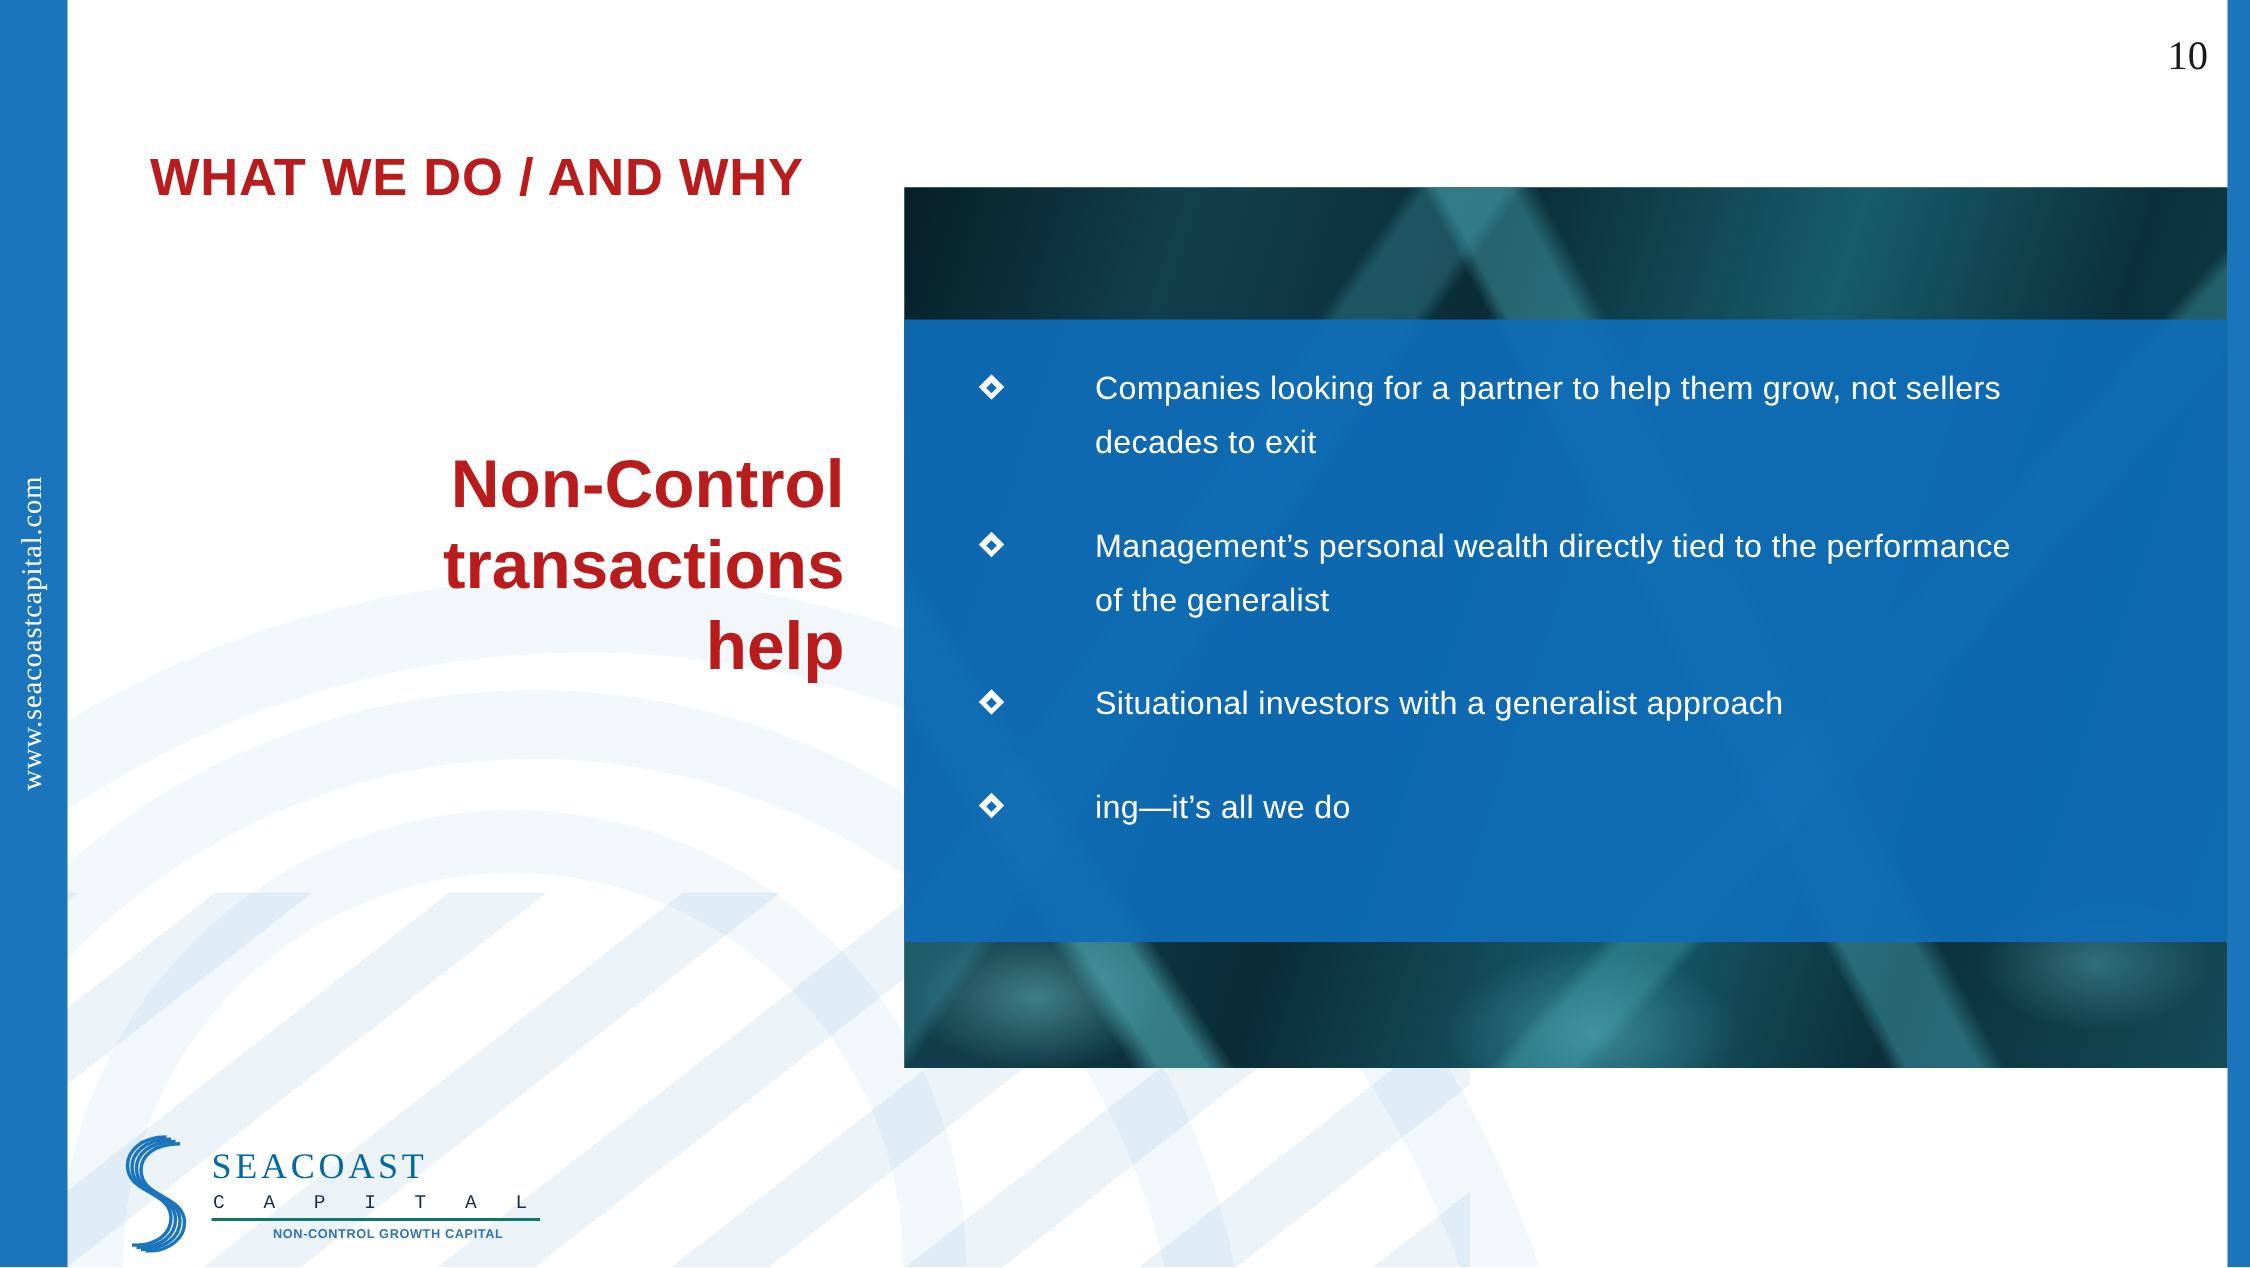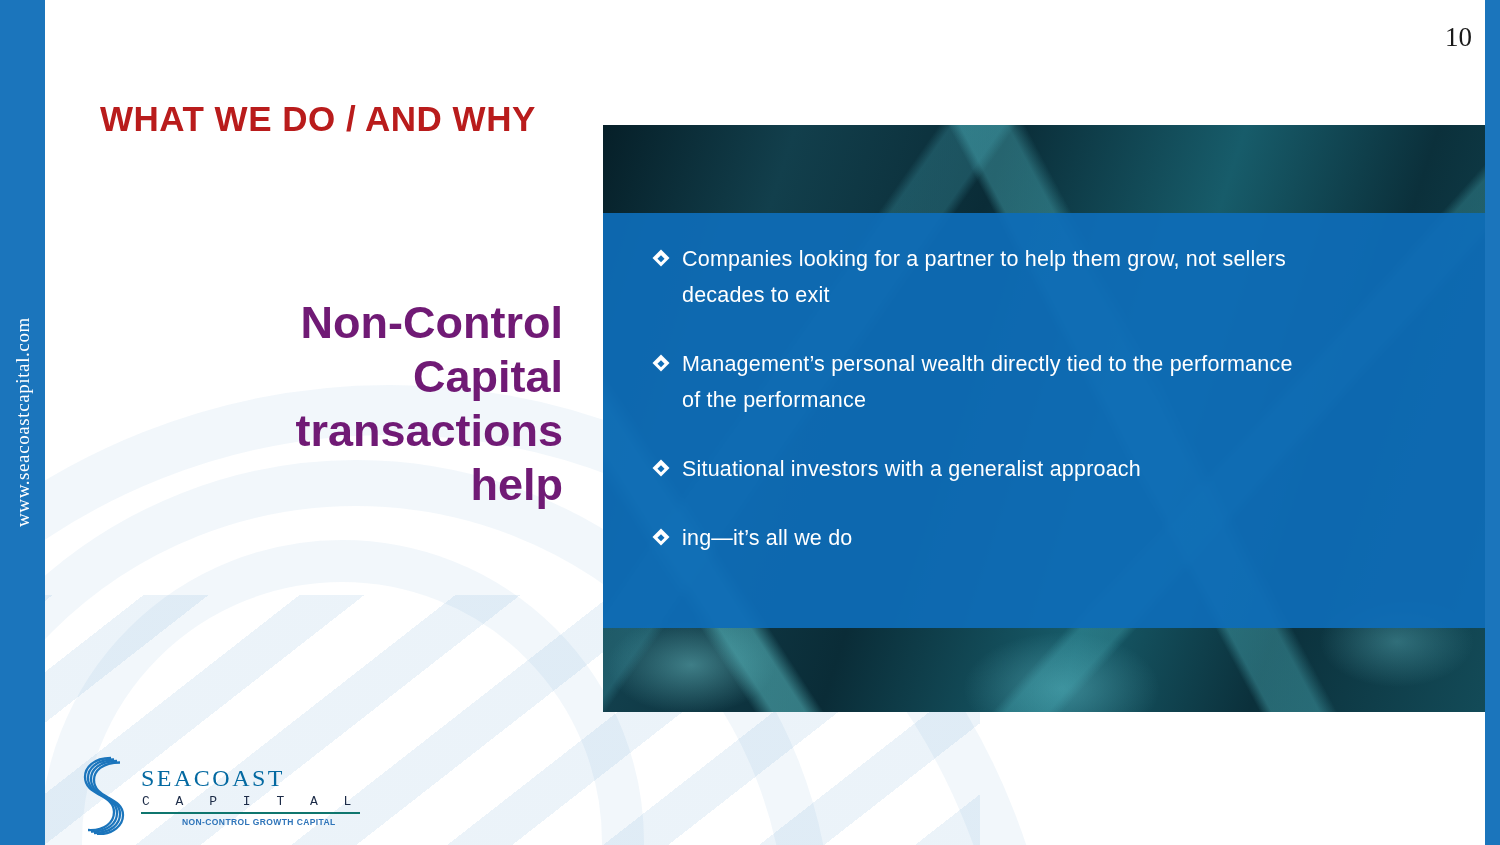"Companies looking for a partner" .bullet-item { gap: none -> 48px }
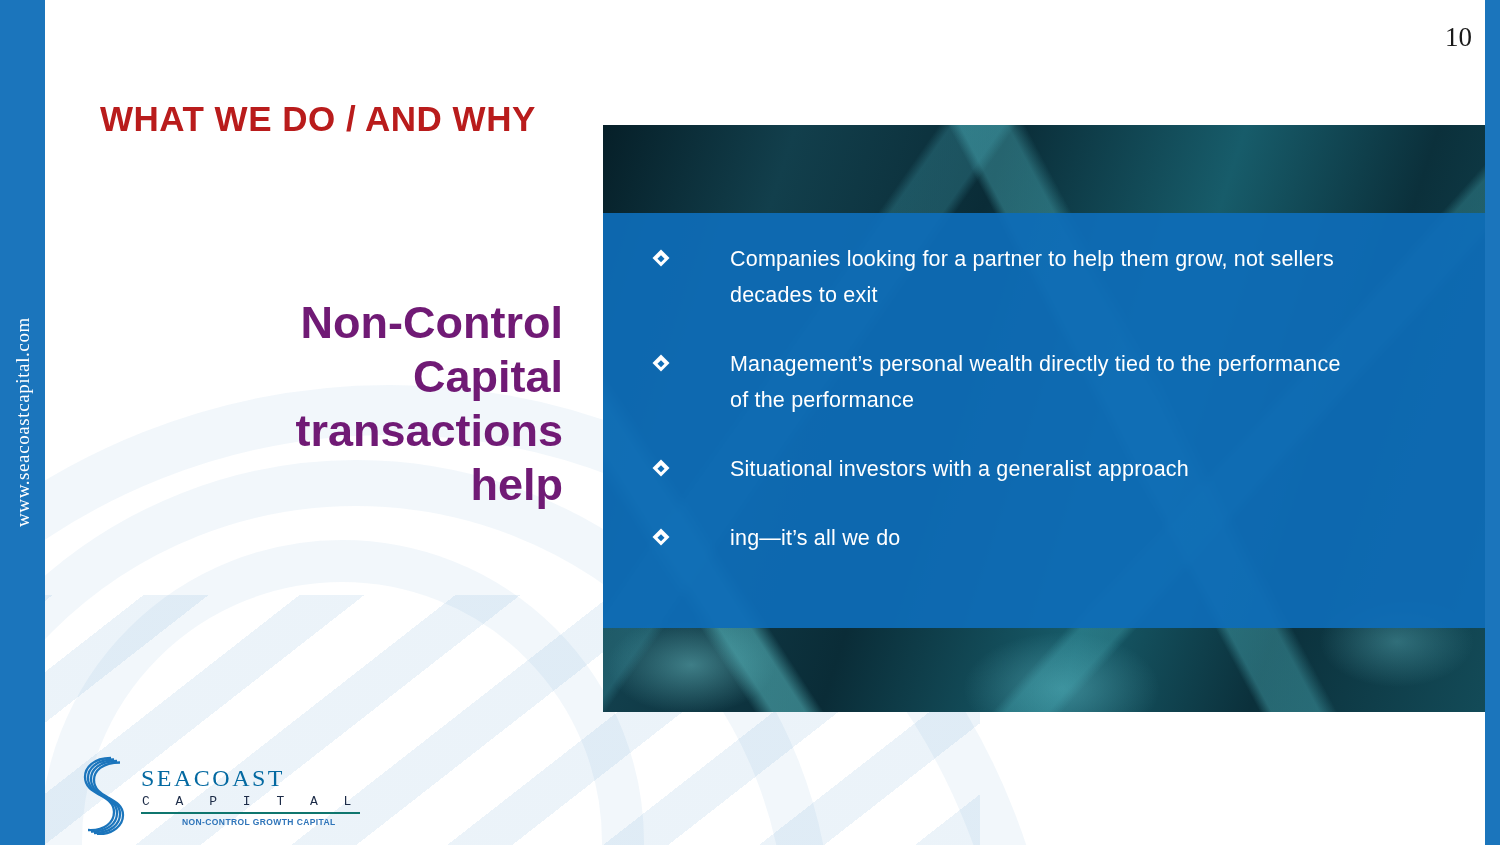"Non-Control" .statement { color: #701a75 -> #b91c1c }
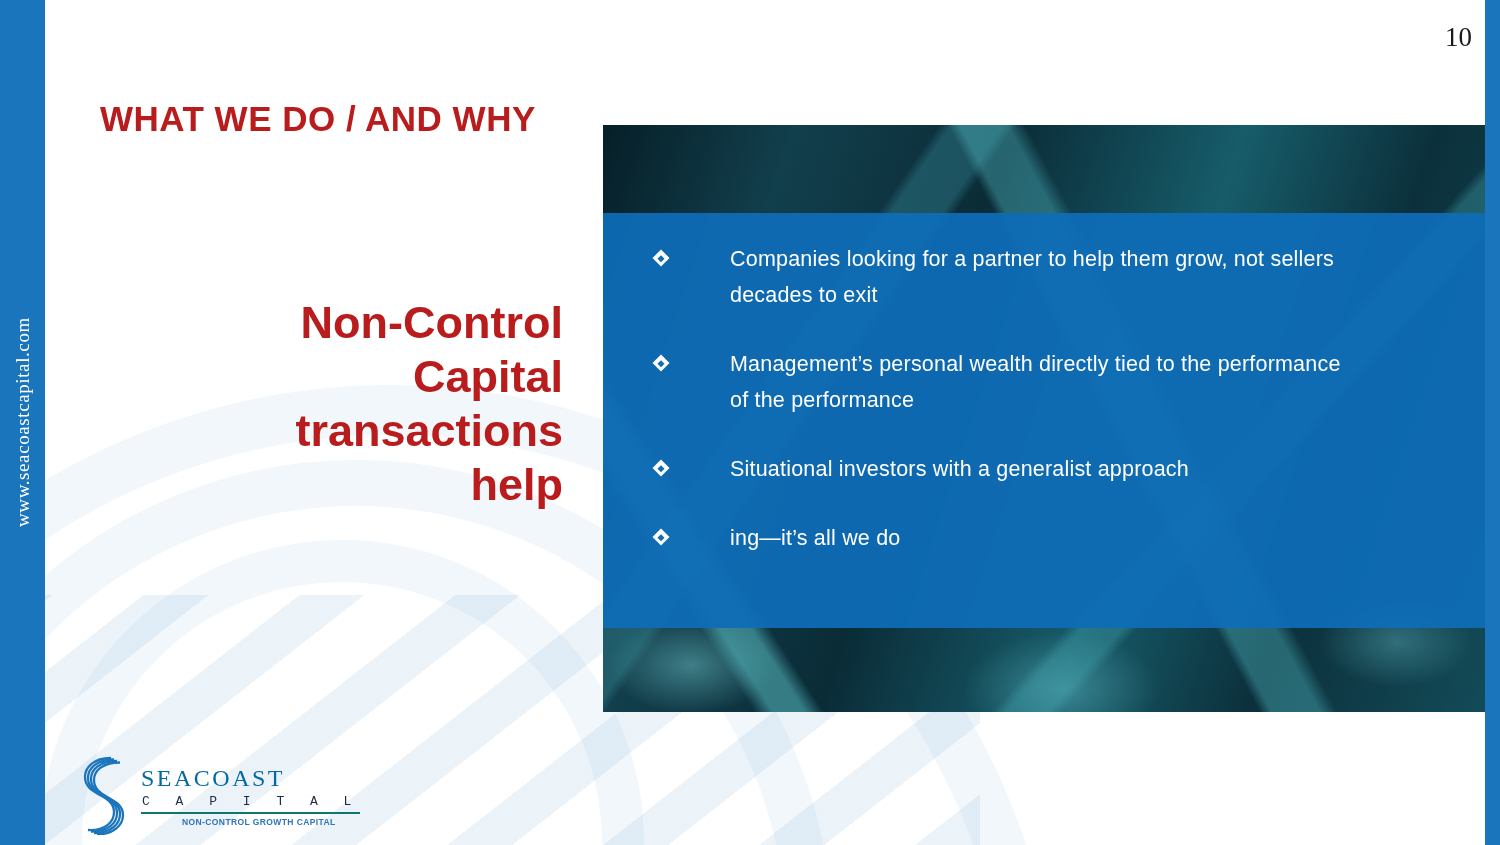"Capital" div { html: <div>Capital</div> -> none }
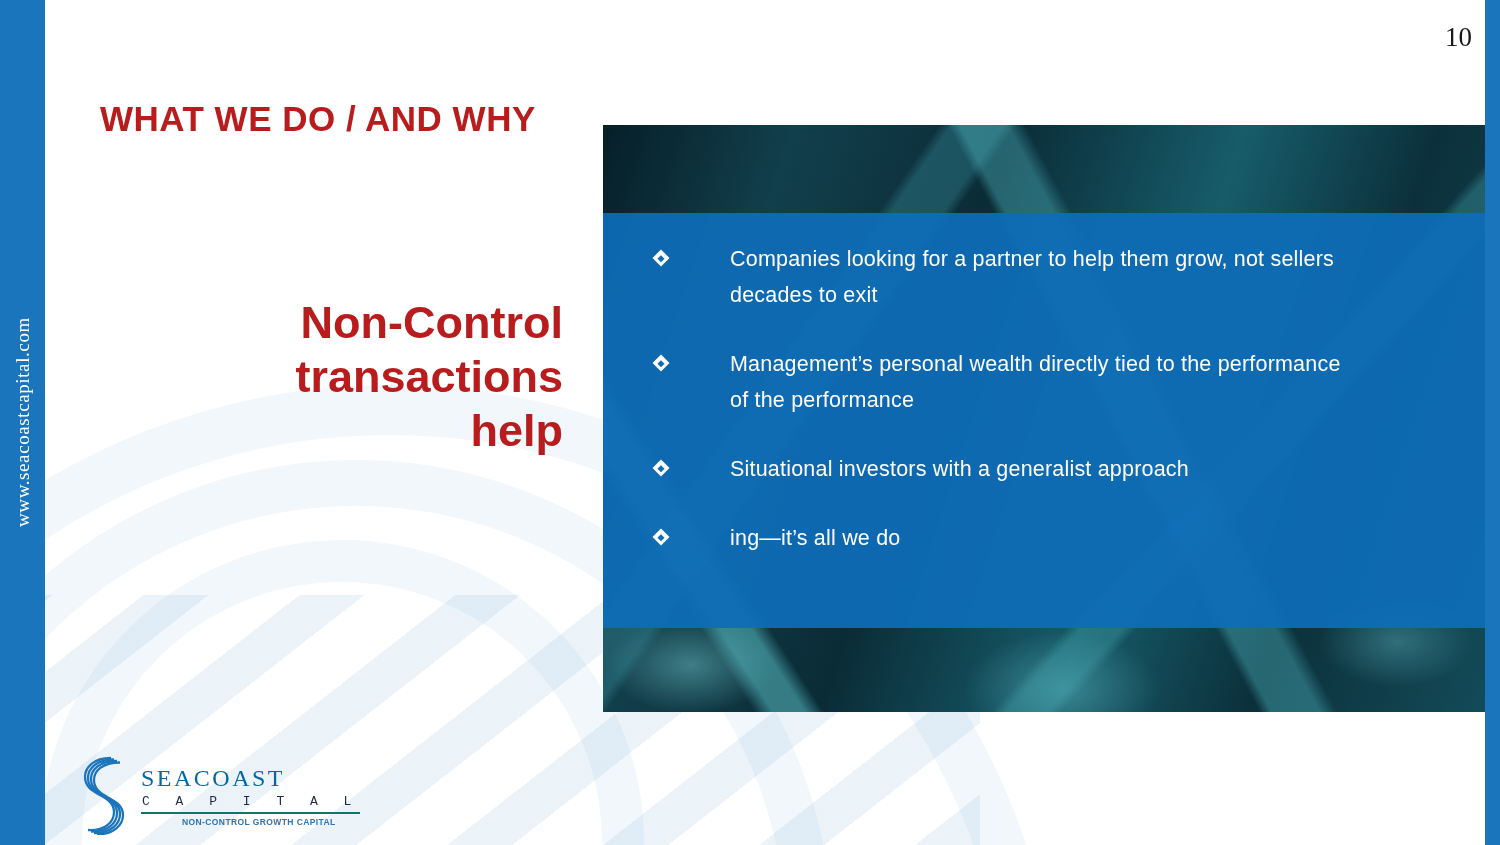"of the performance" div { text: performance -> generalist }
